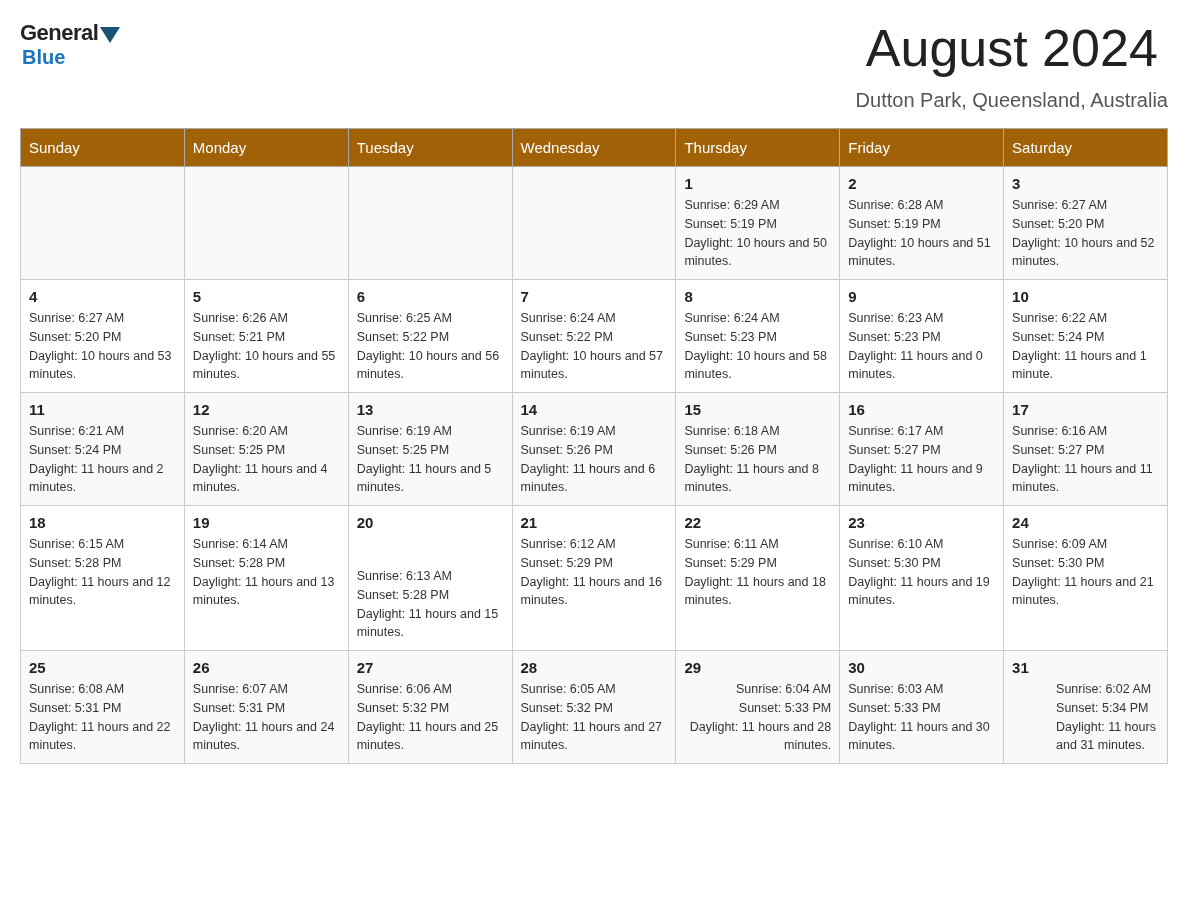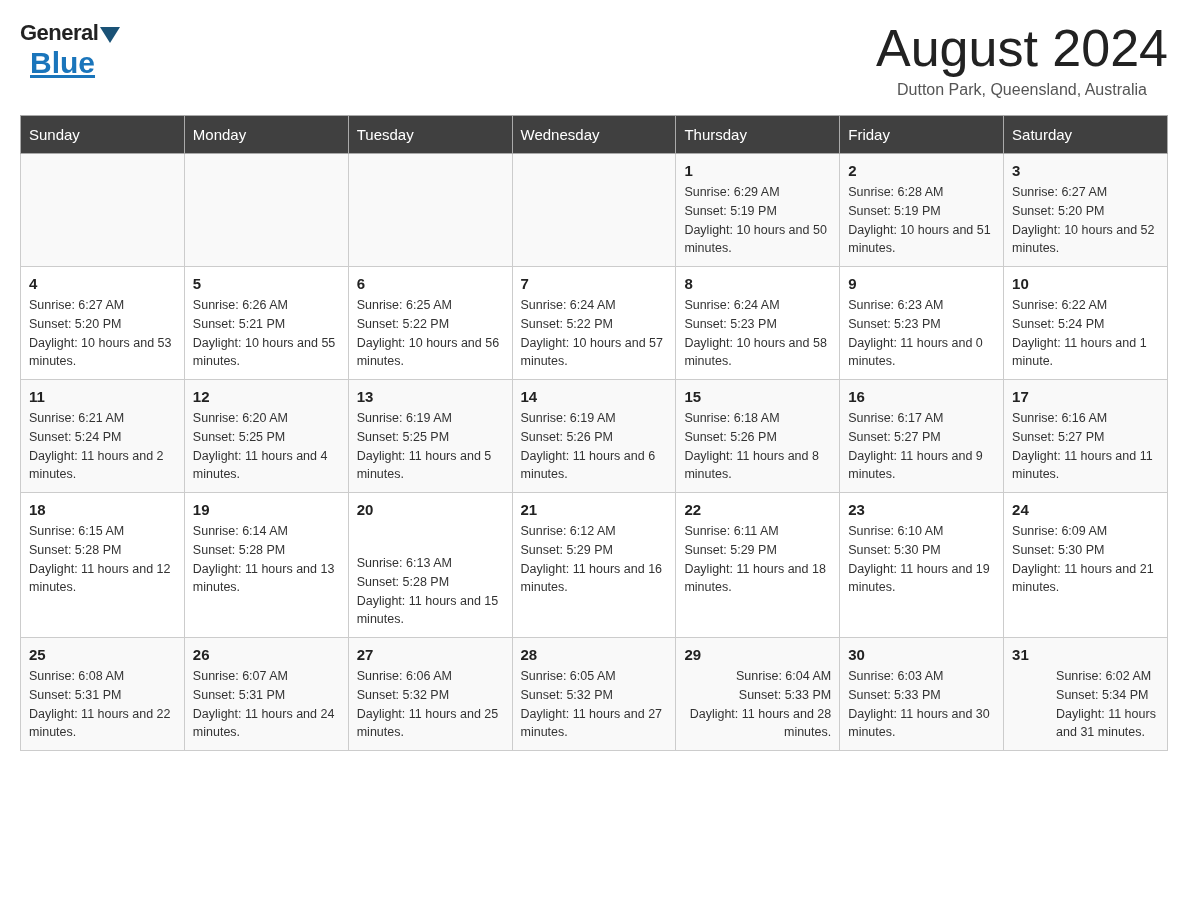"Blue" .logo-blue { font-size: 30px -> 20px; margin-left: 10px -> 2px; text-decoration: underline -> none }
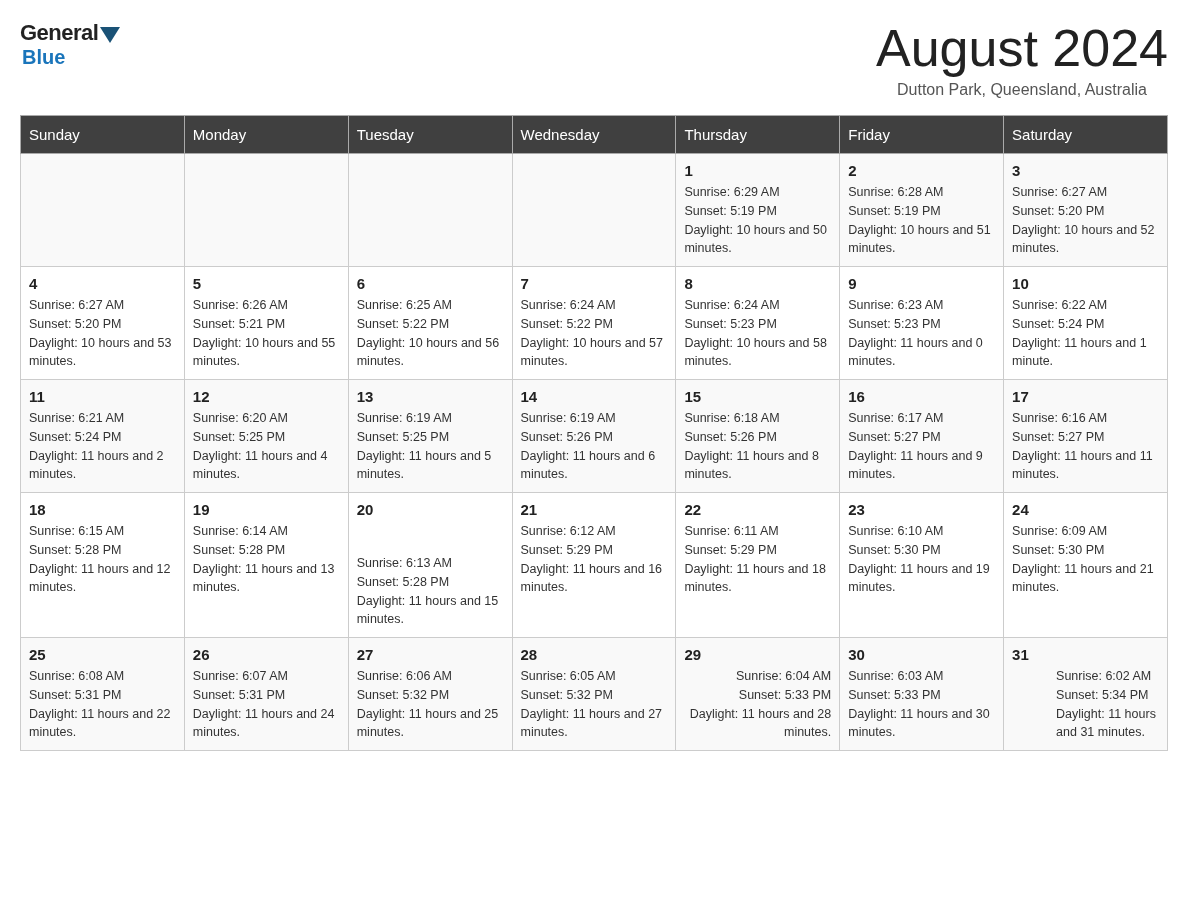"Dutton Park, Queensland, Australia" .location { font-size: 16px -> 20px; margin-top: 4px -> 12px }
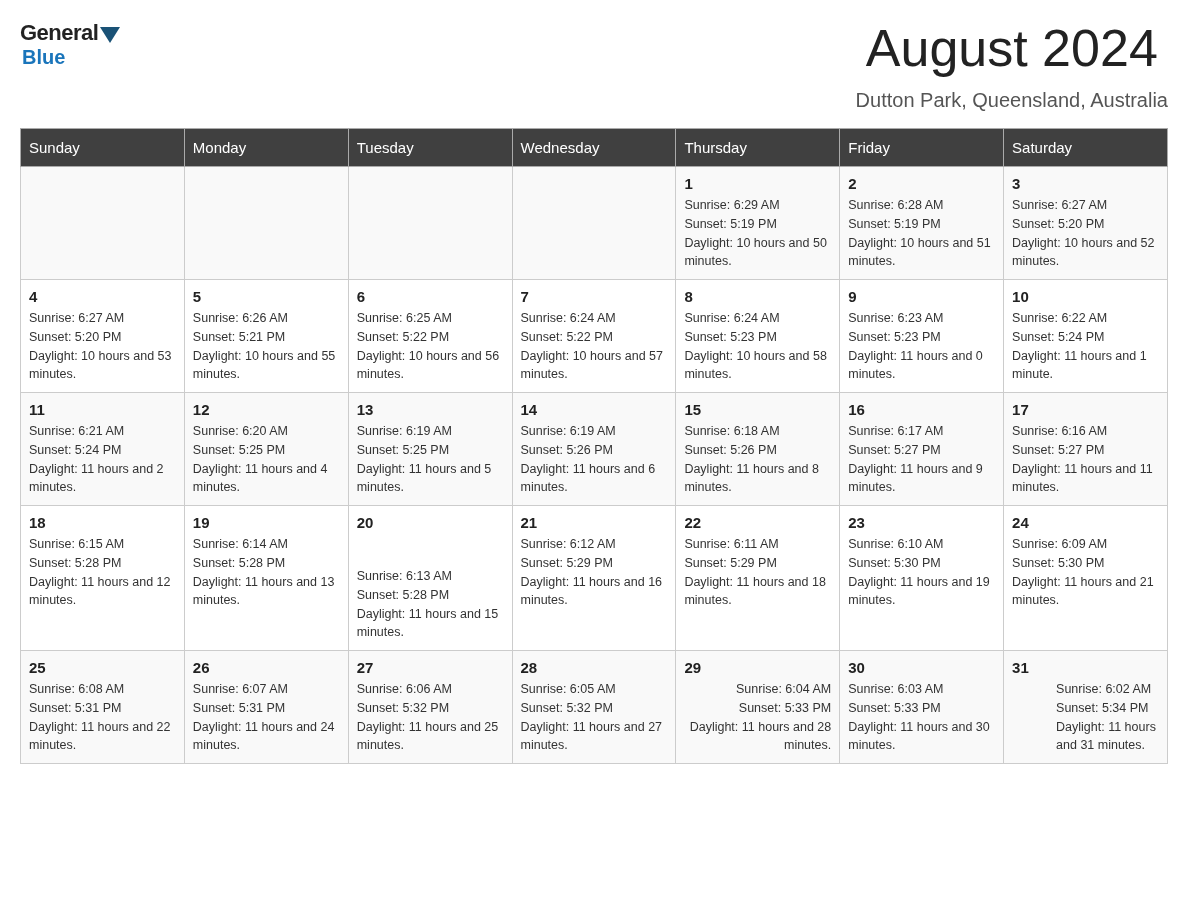"Sunday" .calendar th { background-color: #404040 -> #a16207 }
